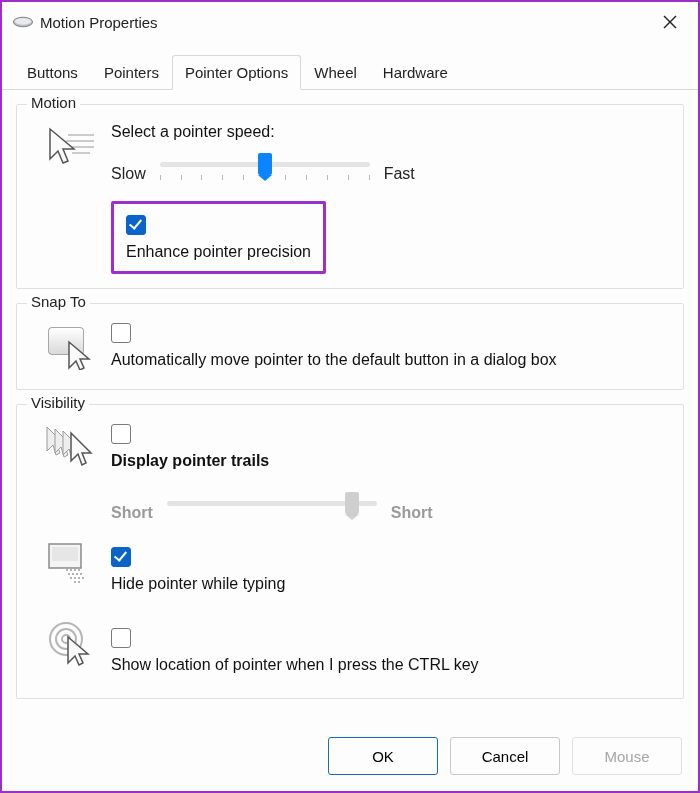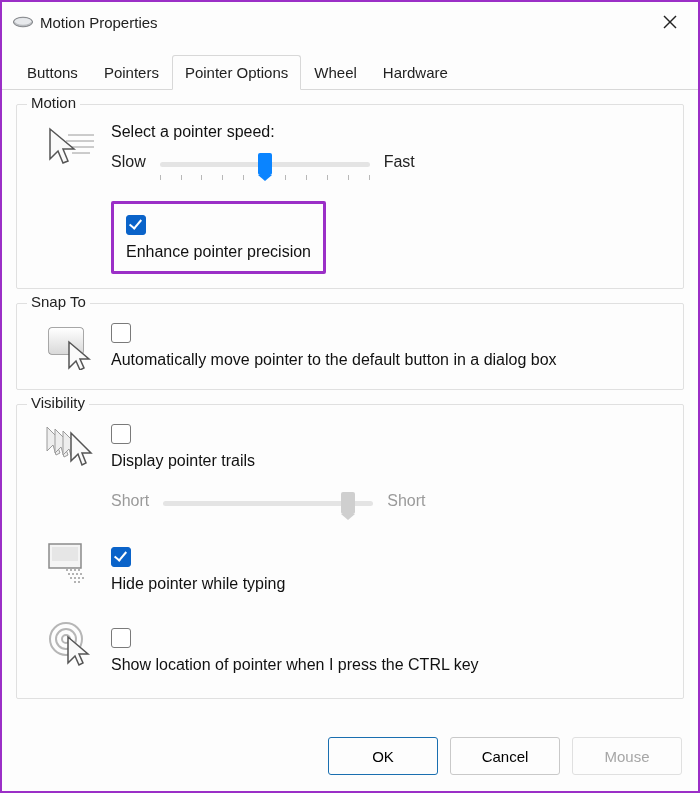"Slow" .slider-row { align-items: flex-start -> flex-end }
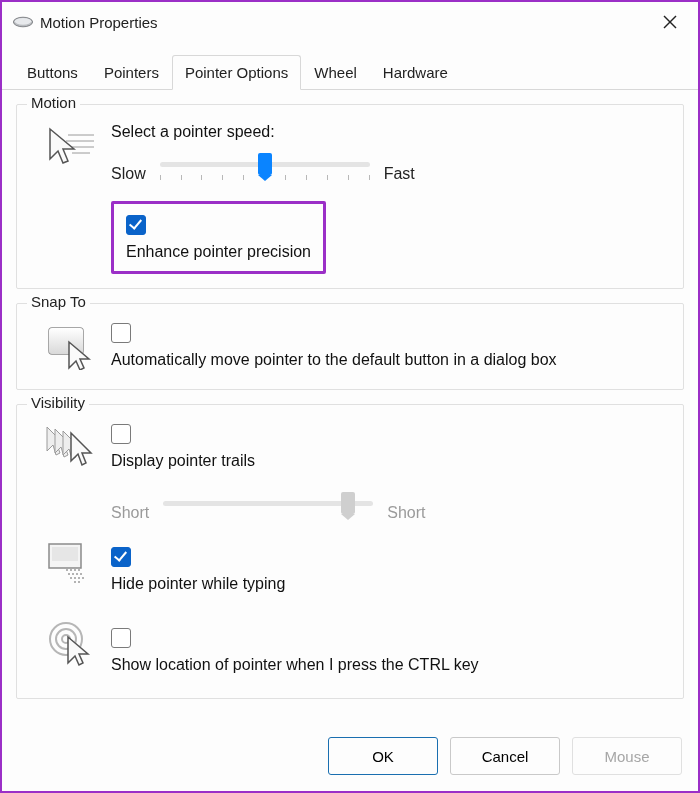"Display pointer trails" div.row { font-weight: none -> bold }
